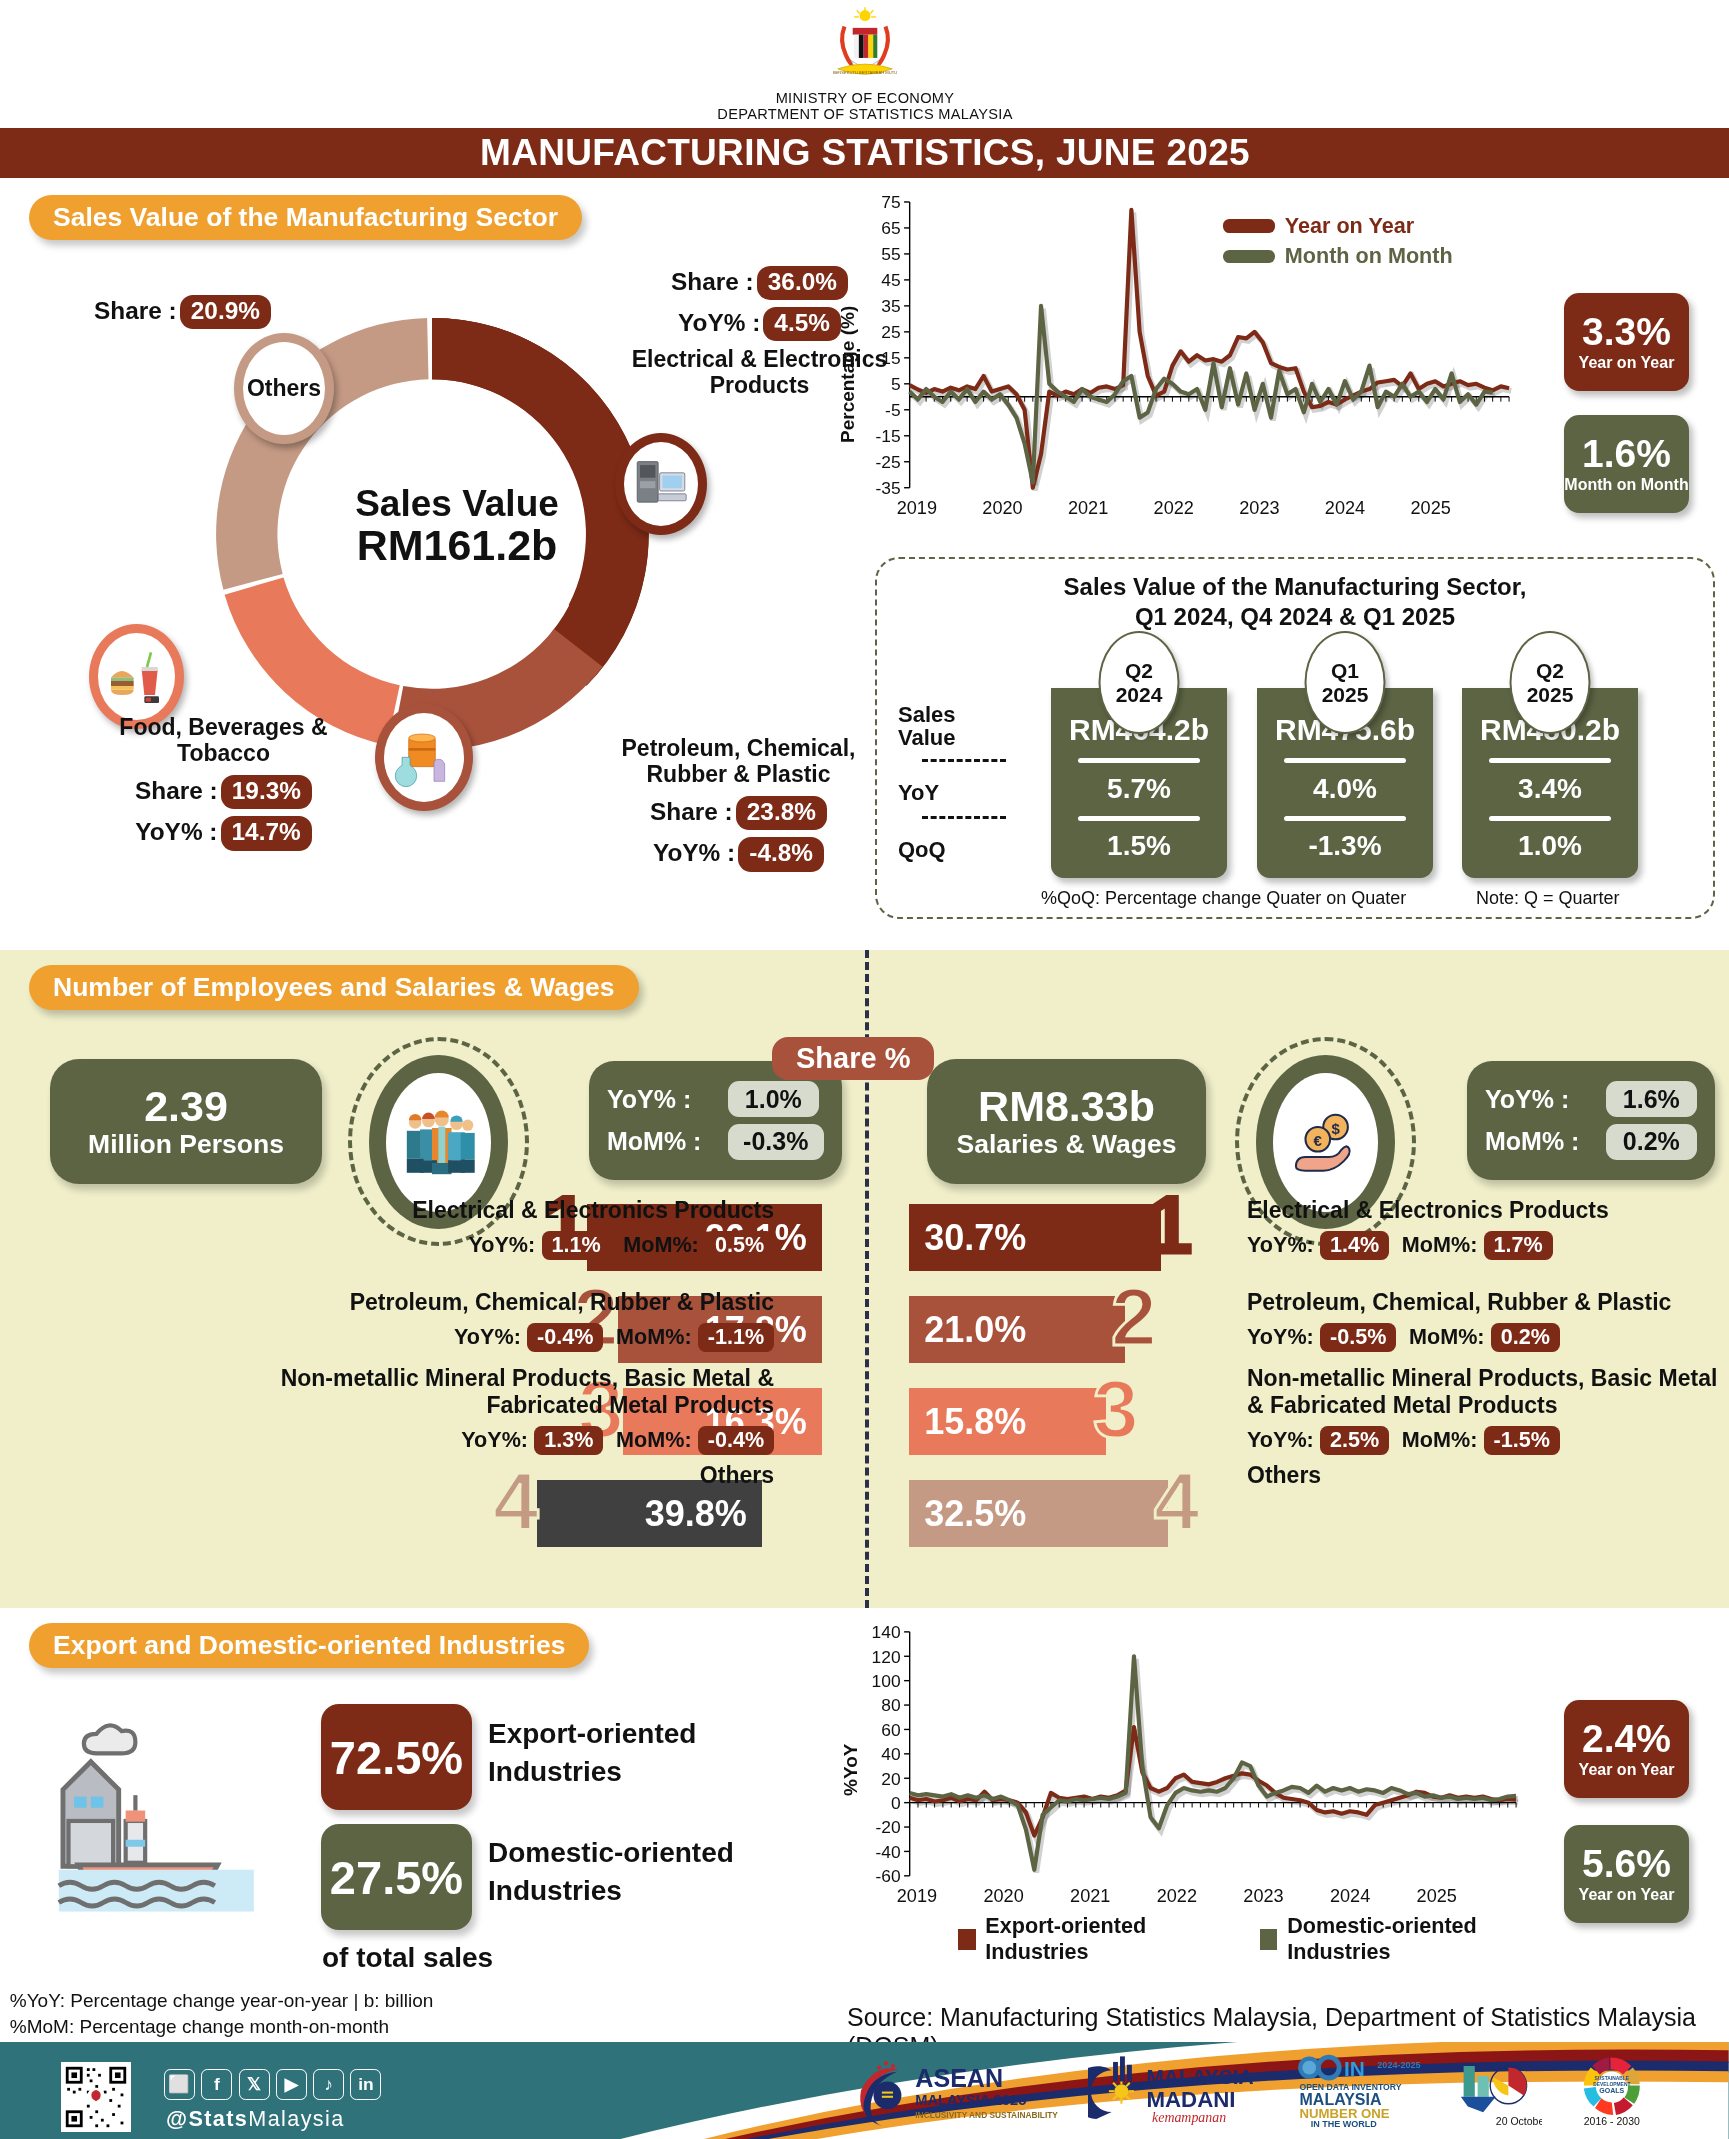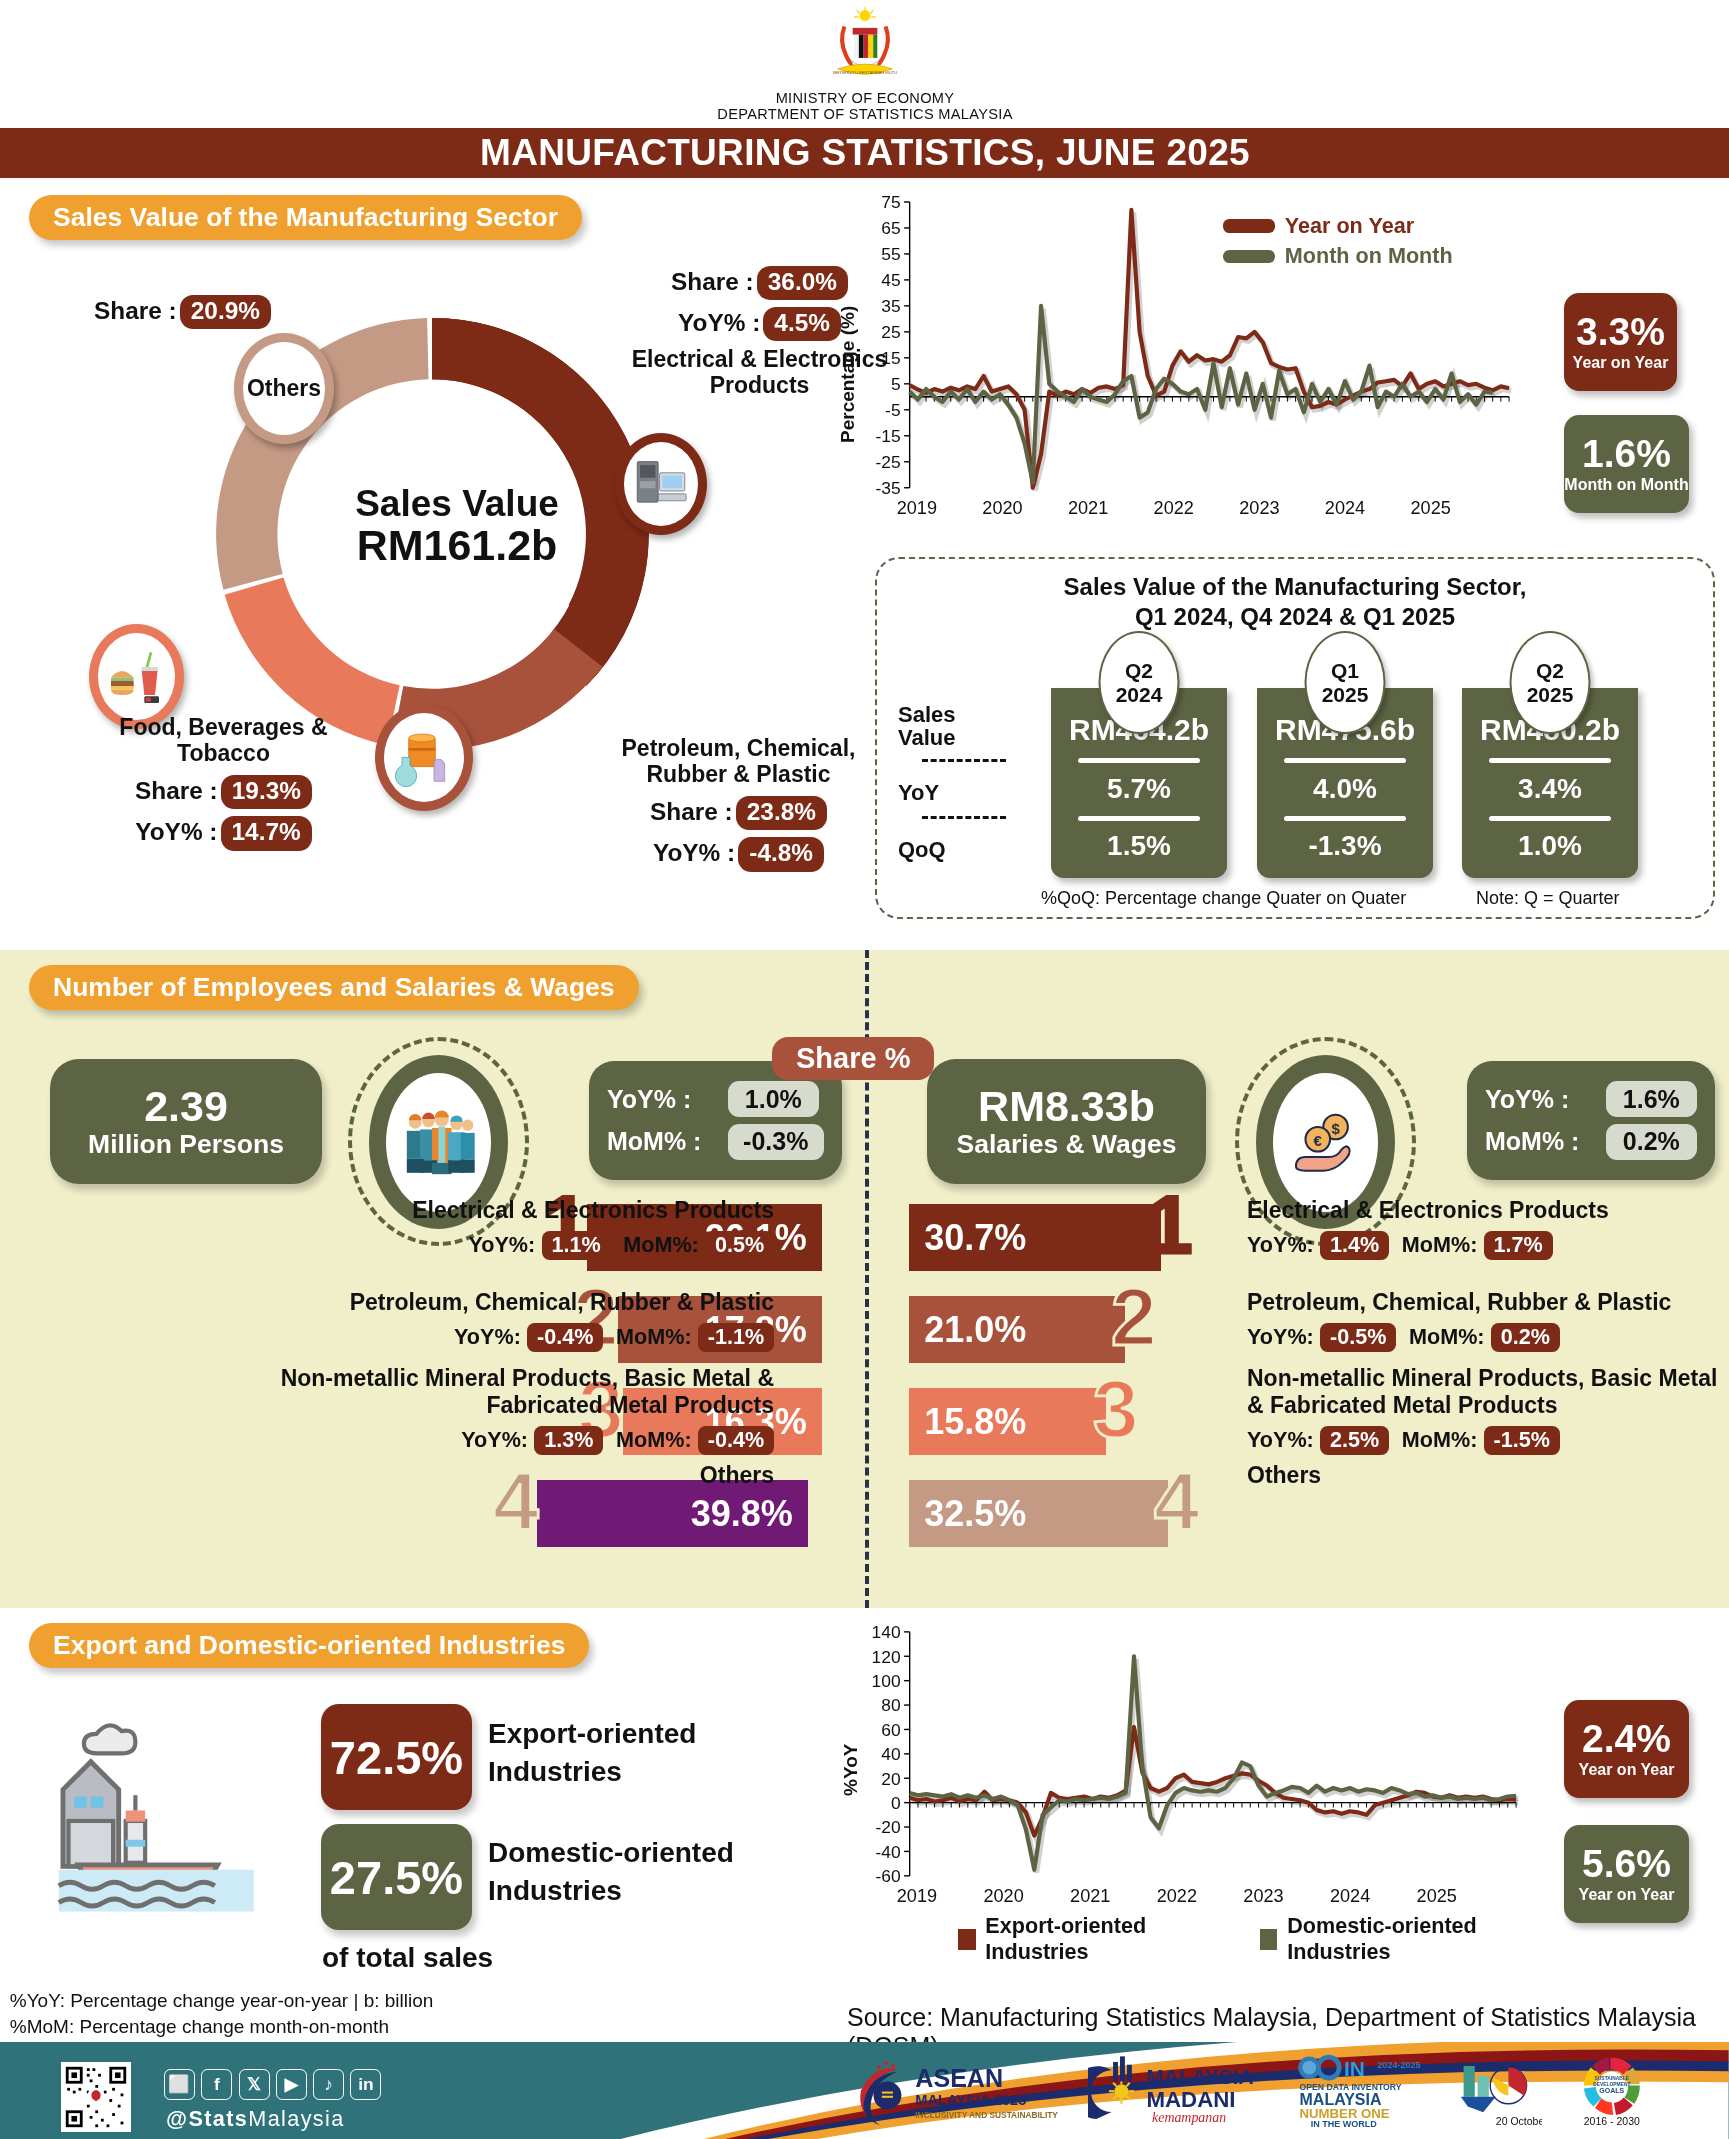"3.3%" div.kpi { width: 113px -> 125px }
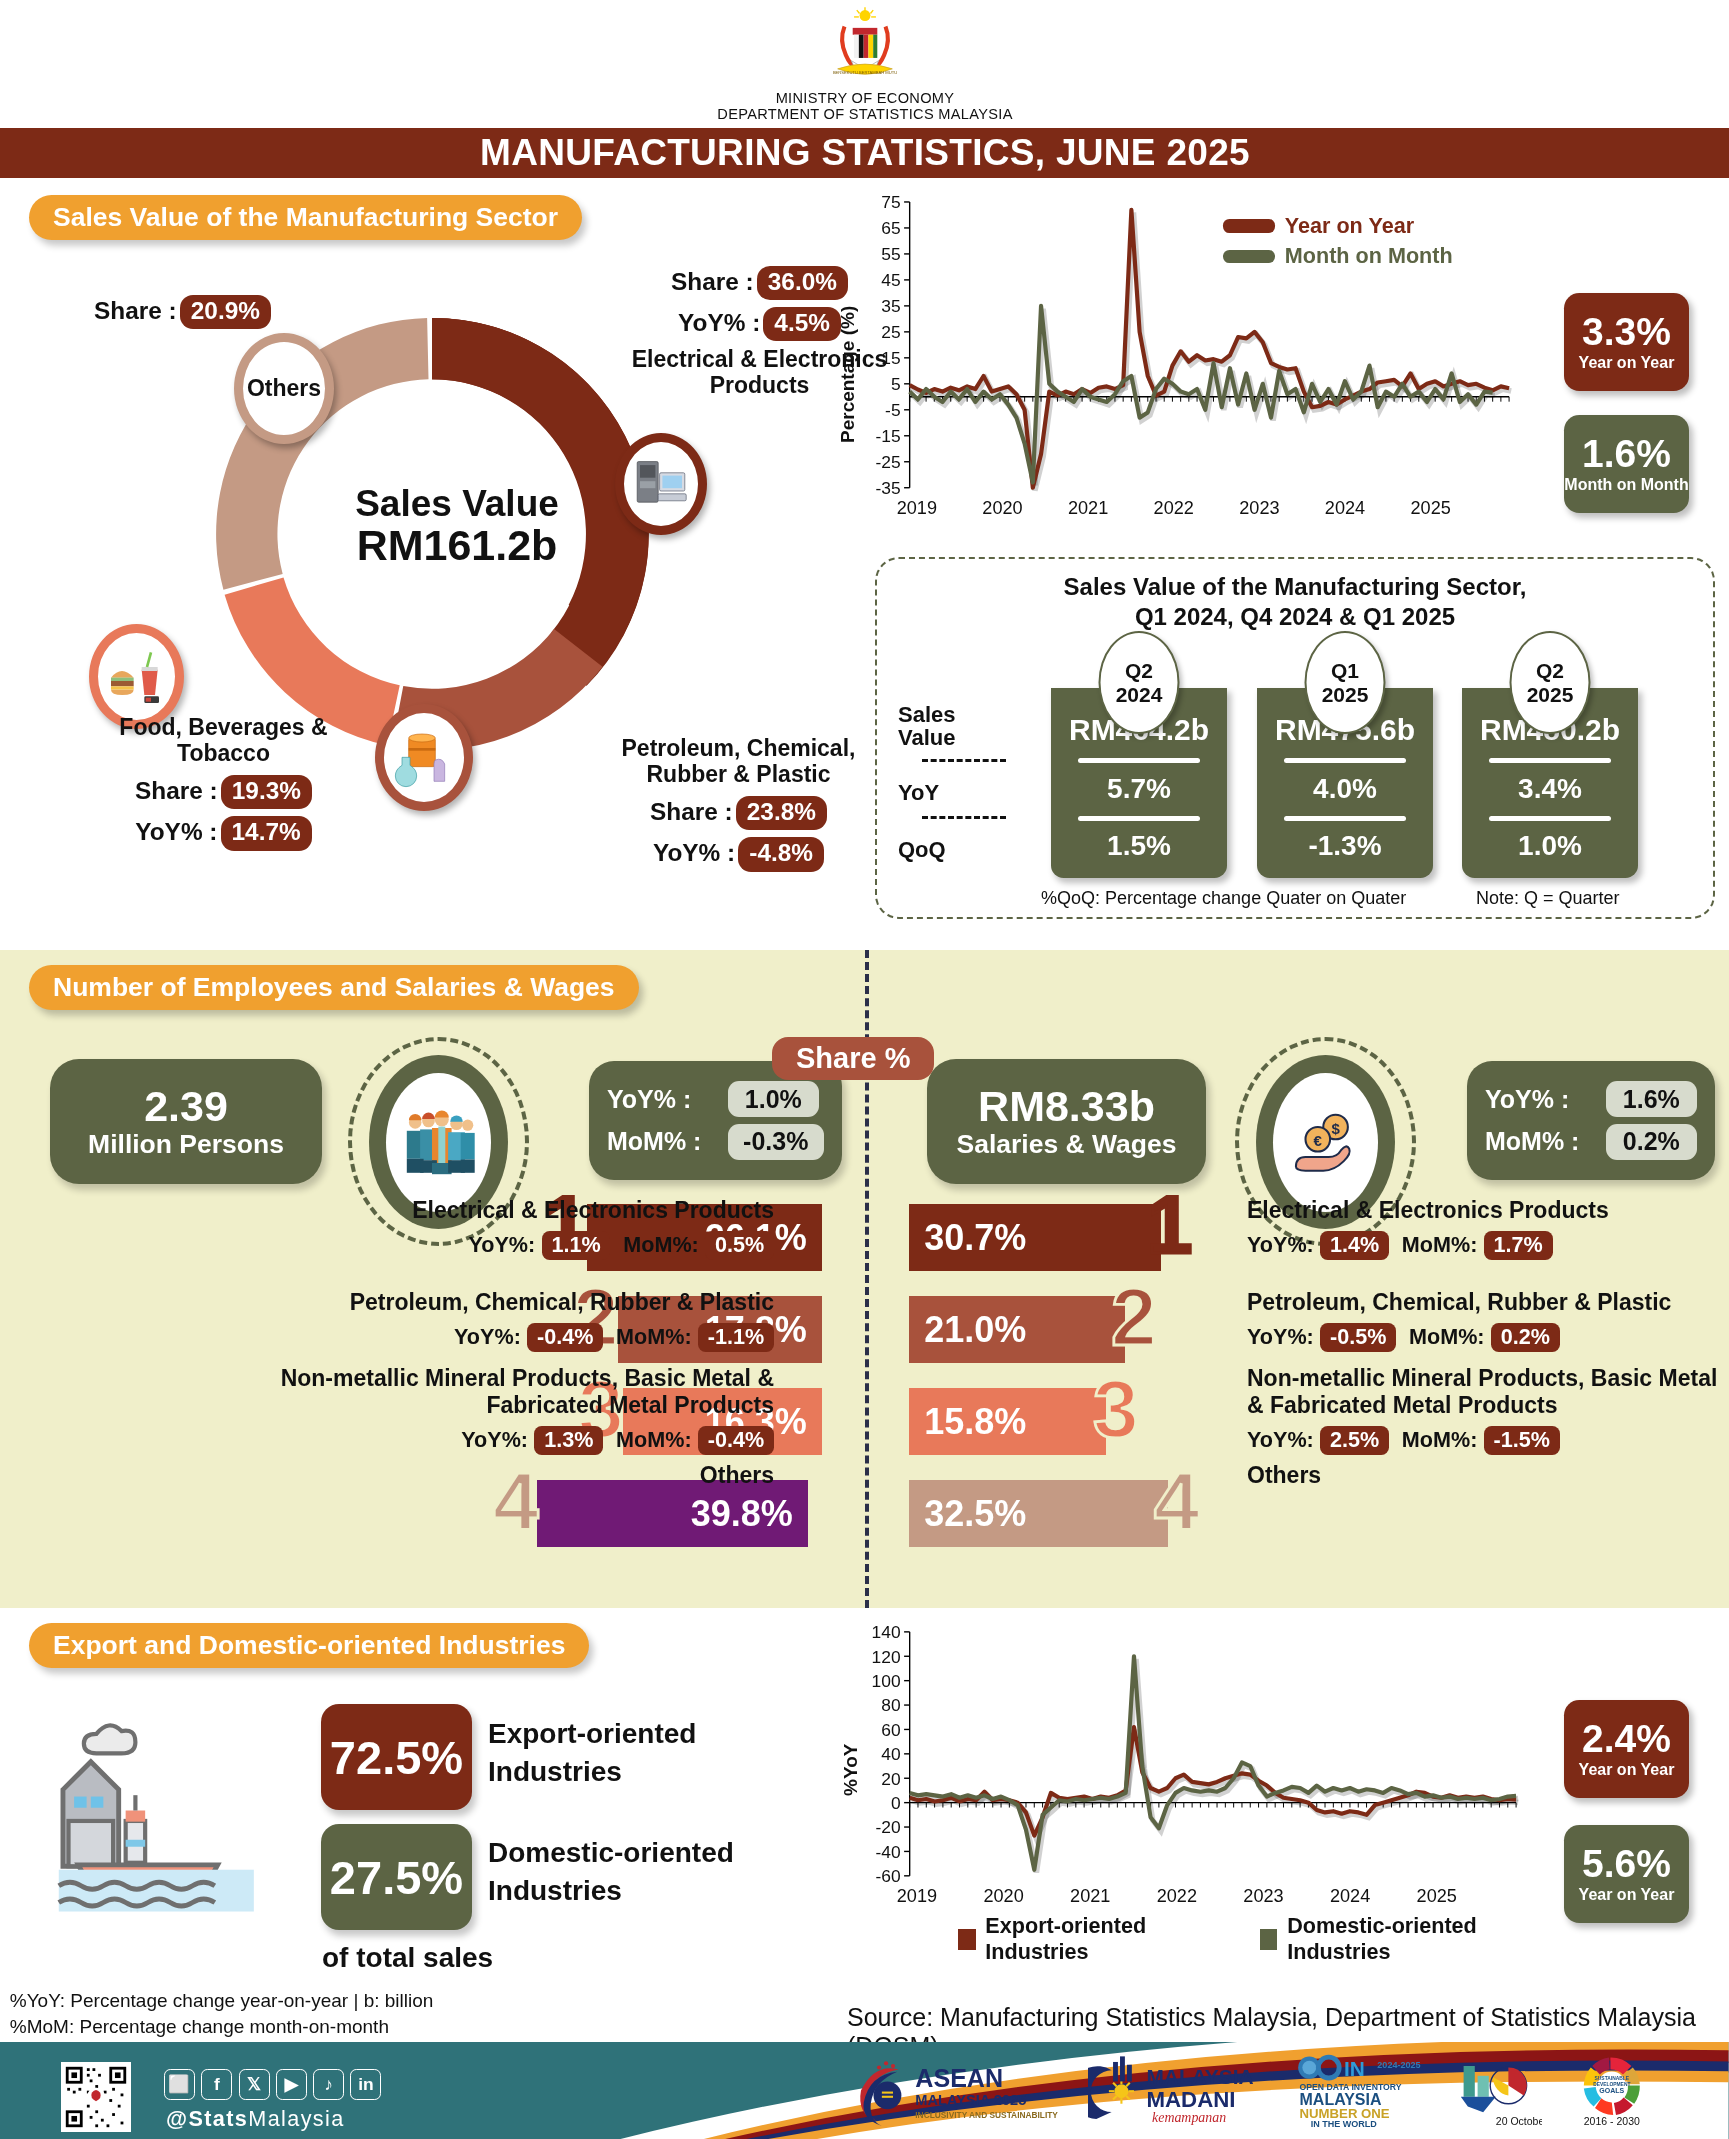"39.8%" div.bar { background: #701a75 -> #404040; width: 271px -> 225px }
